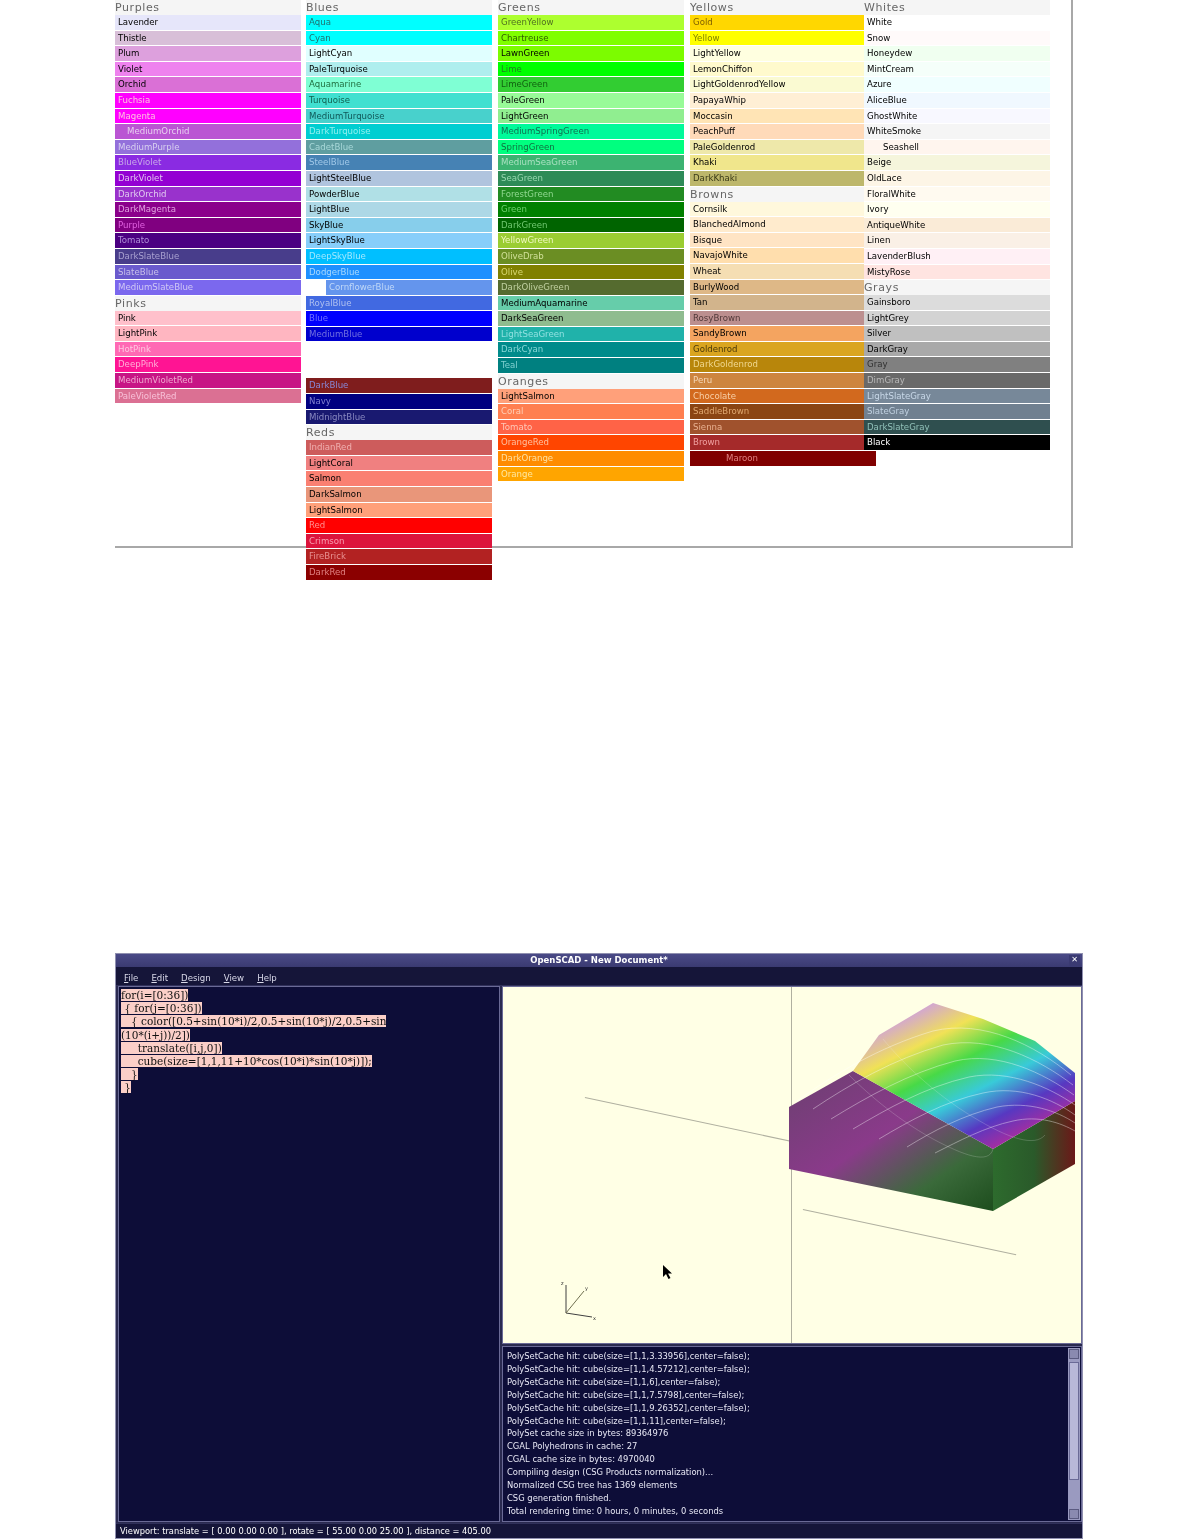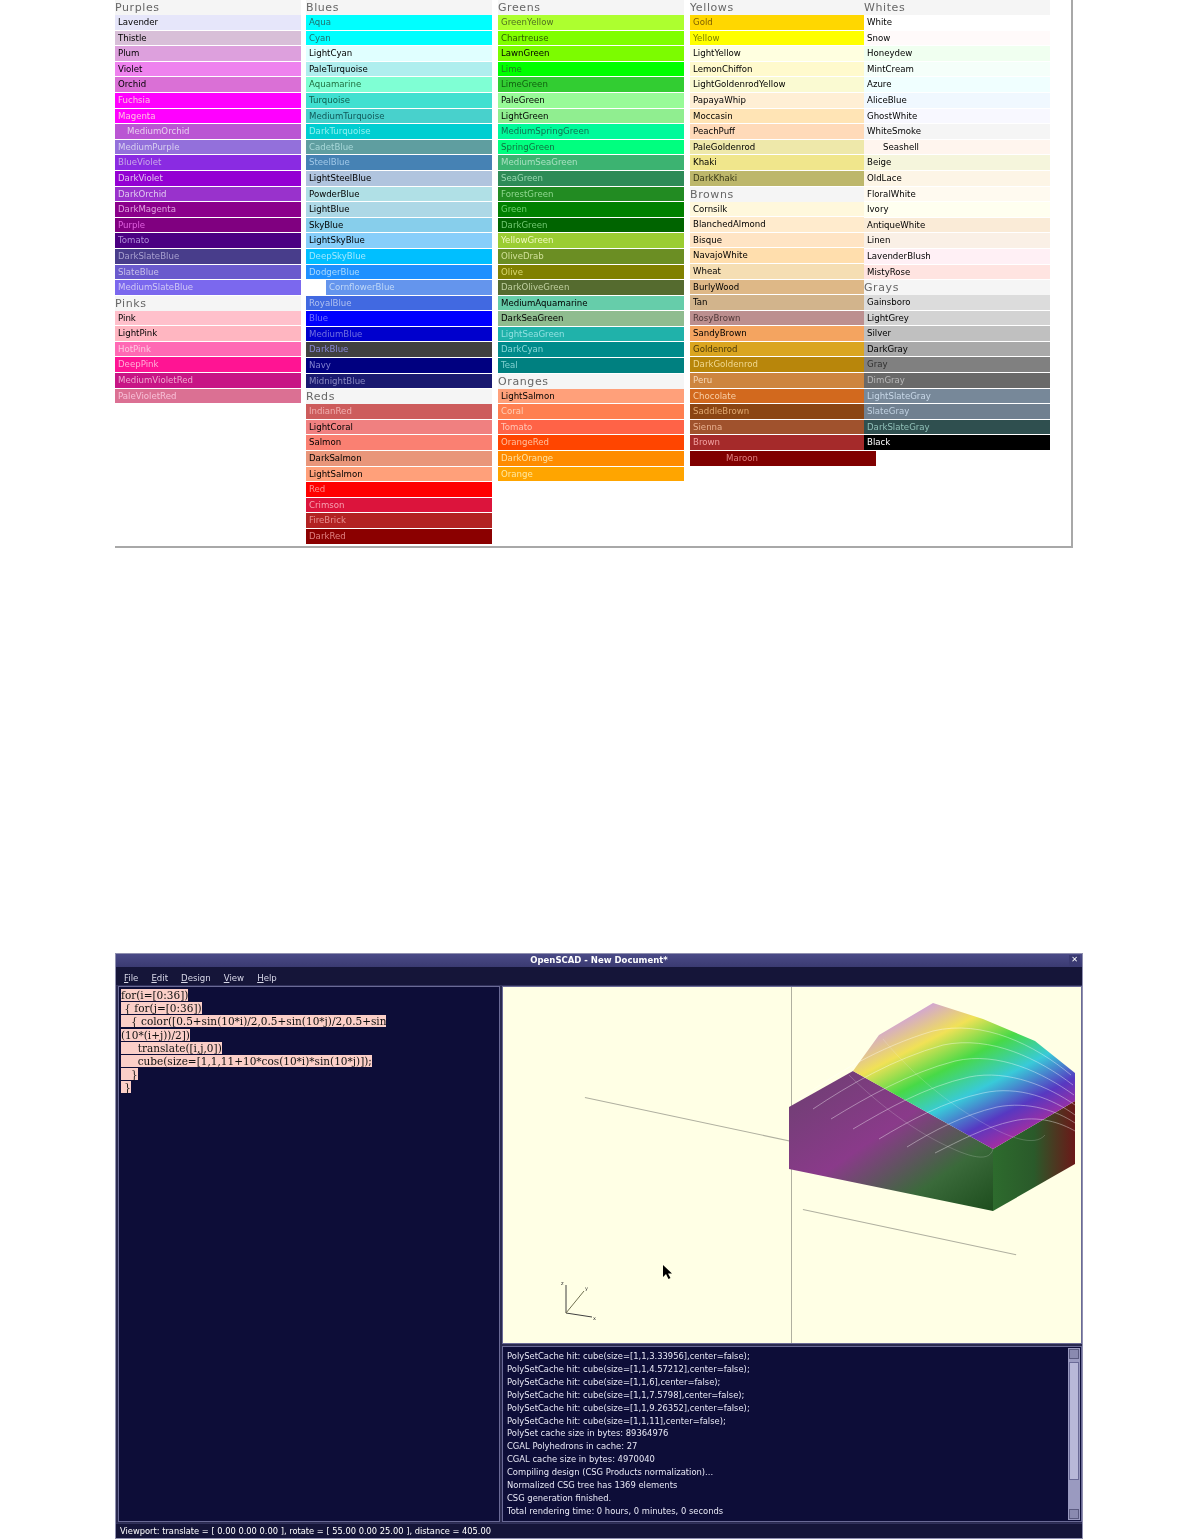"DarkBlue" div.swatch { background: #404040 -> #7f1d1d; margin-top: none -> 36px }
